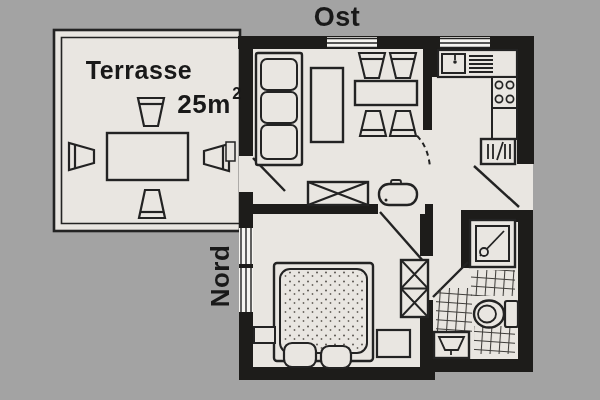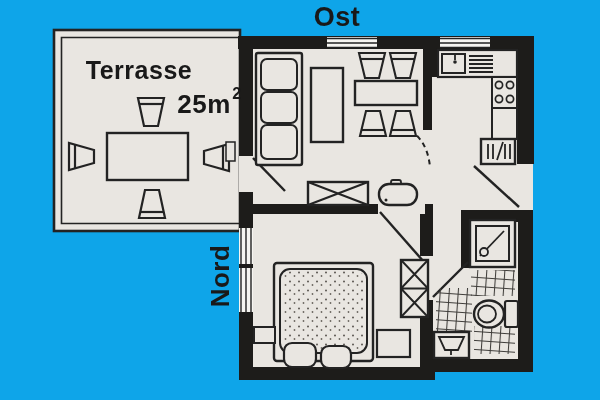"Ost" .stage { background: #0ea5e9 -> #a3a3a3 }
